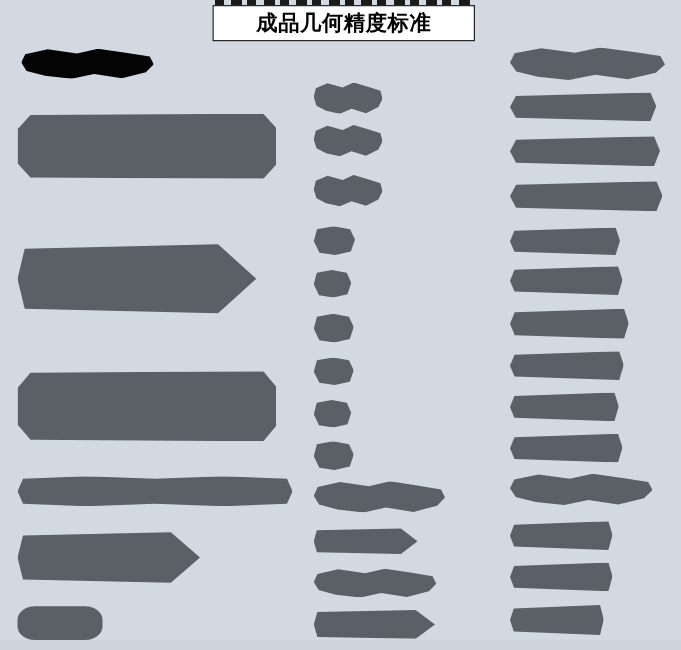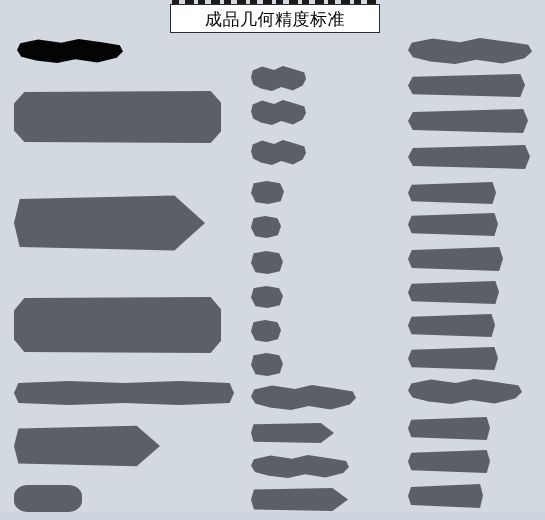"成品几何精度标准" #title-text { font-weight: normal -> bold }
